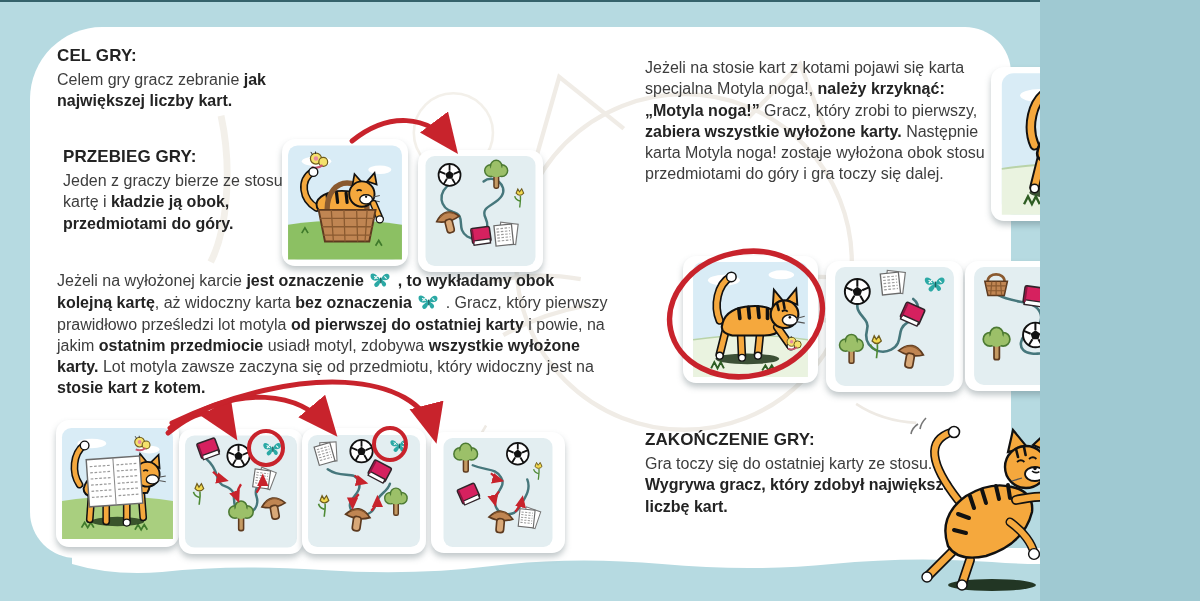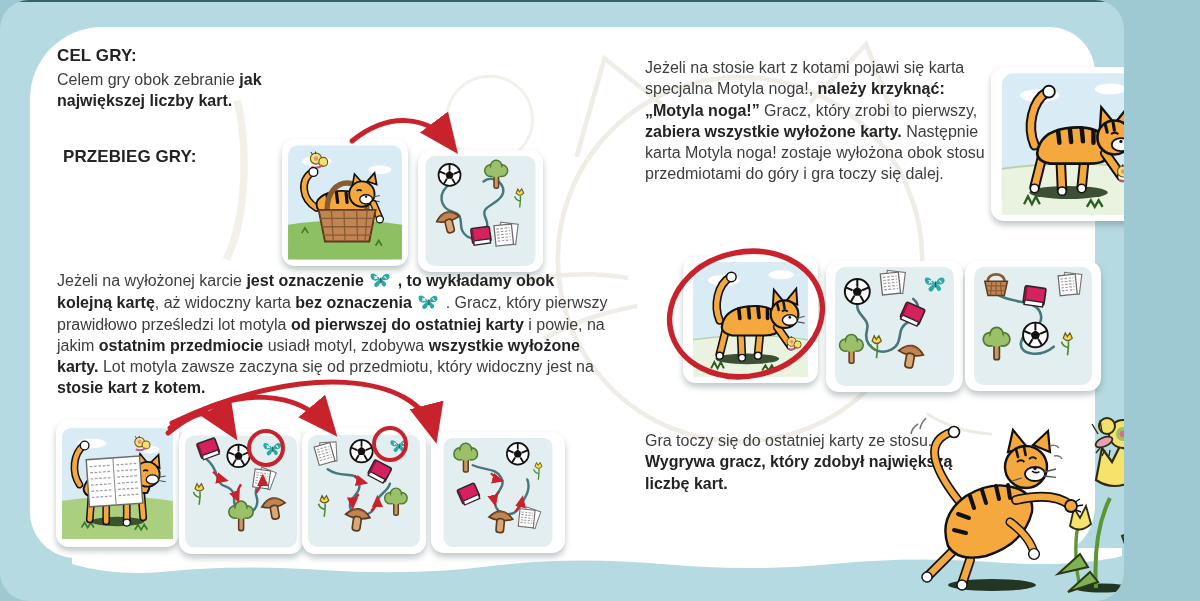"CEL GRY:" .page { border-radius: 29px -> none; width: 1124px -> 1040px }
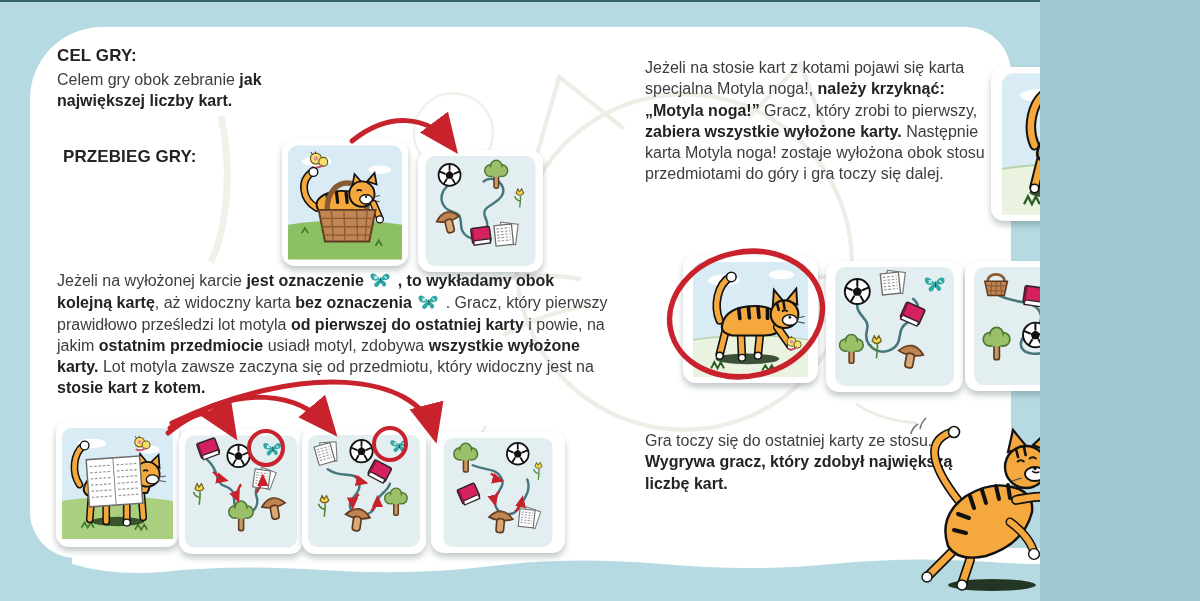"Celem gry obok zebranie" span { text: obok -> gracz }
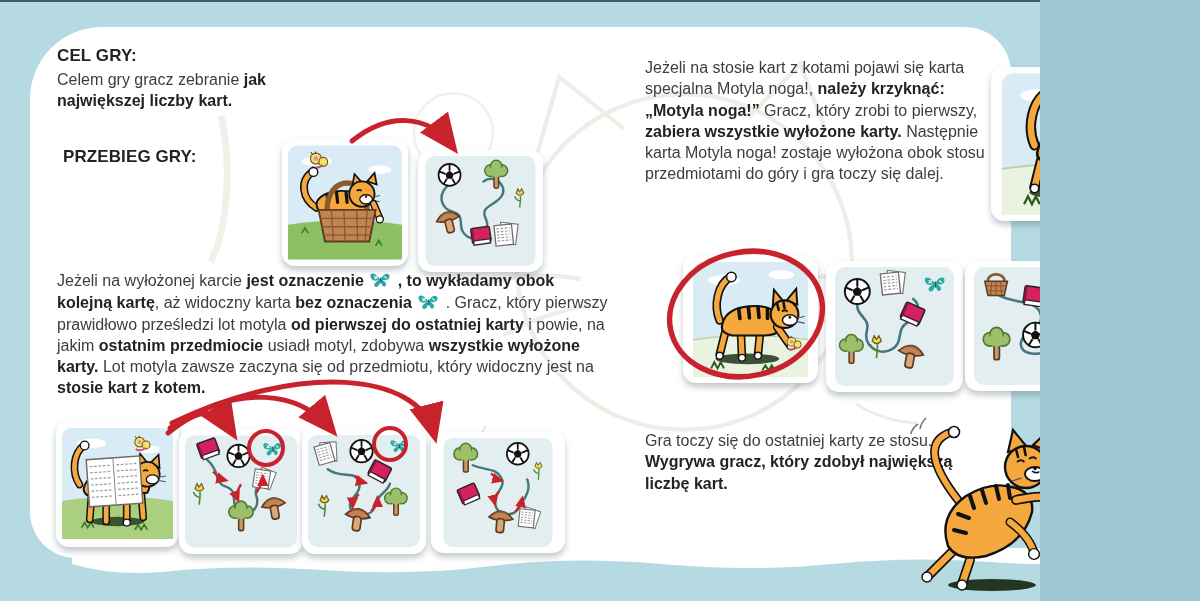"Jeden z graczy bierze ze" p.p { html: none -> <p><span>Jeden z graczy bierze ze stosu kartę i </span><span>kładzie ją obok, przedmiotami do góry.</span></p> }
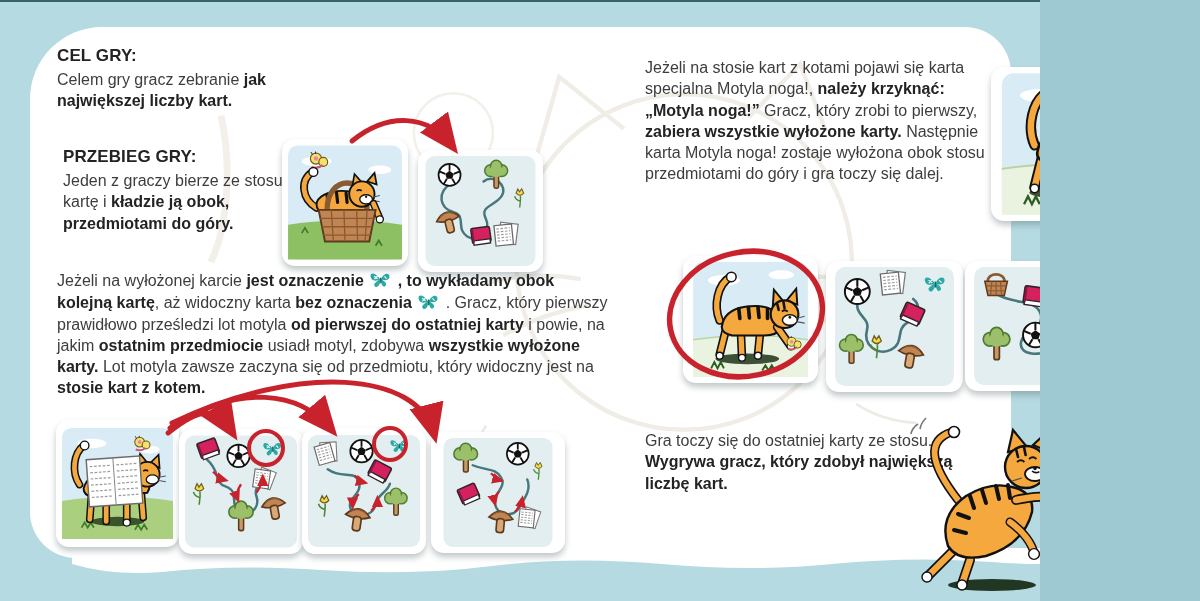"ZAKOŃCZENIE GRY:" div.h { html: none -> <div>ZAKOŃCZENIE GRY:</div> }
